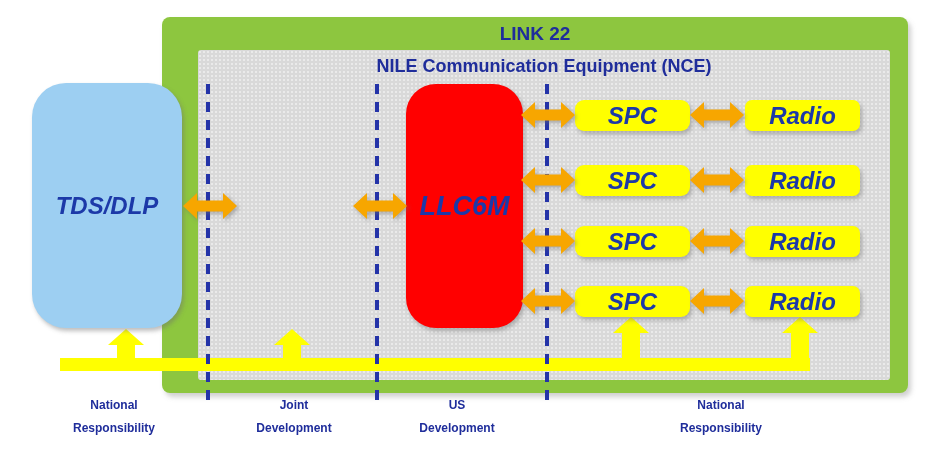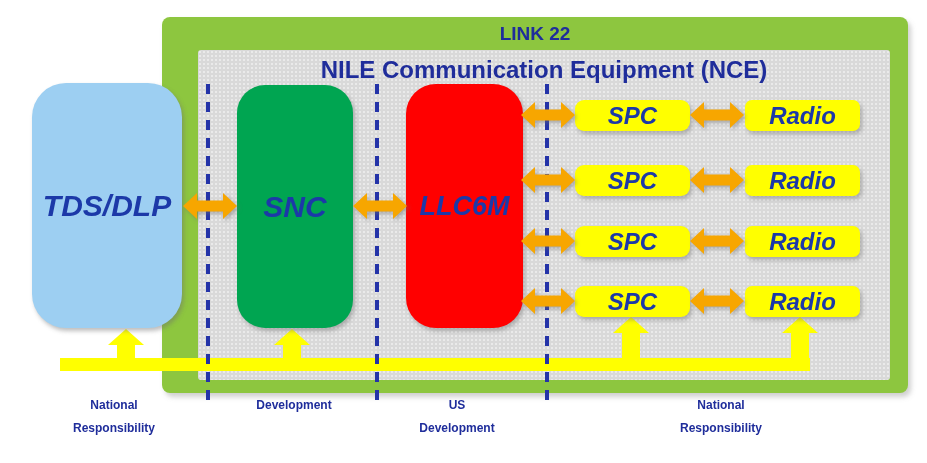"NILE Communication Equipment (NCE)" .nce-title { font-size: 24px -> 18px }
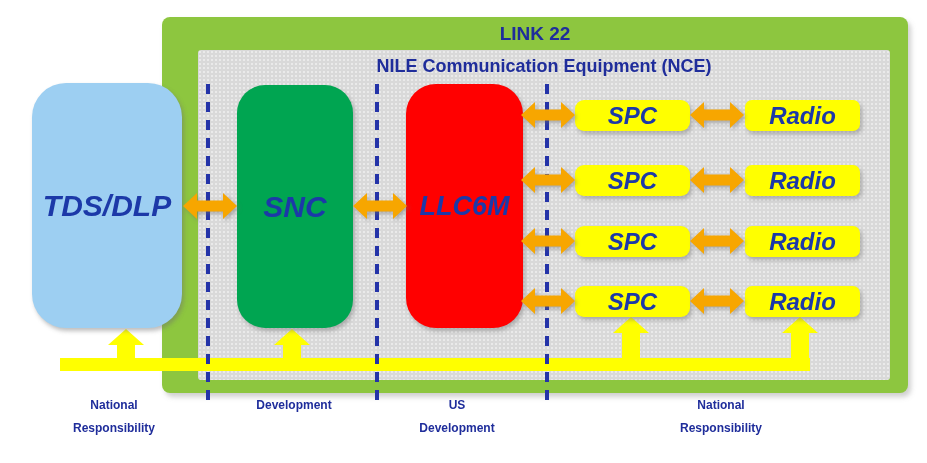"TDS/DLP" .tds { font-size: 30px -> 24px }
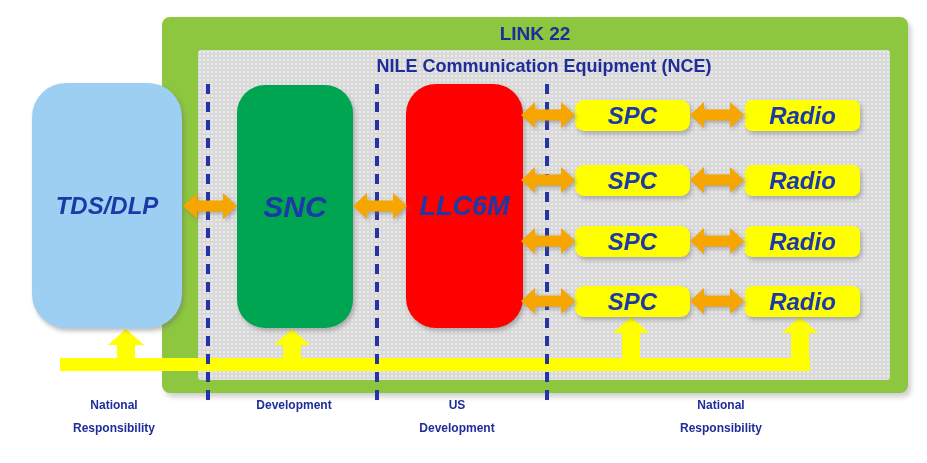"SNC" div.abs { html: <div> <span>SNC</span> </div> -> none }
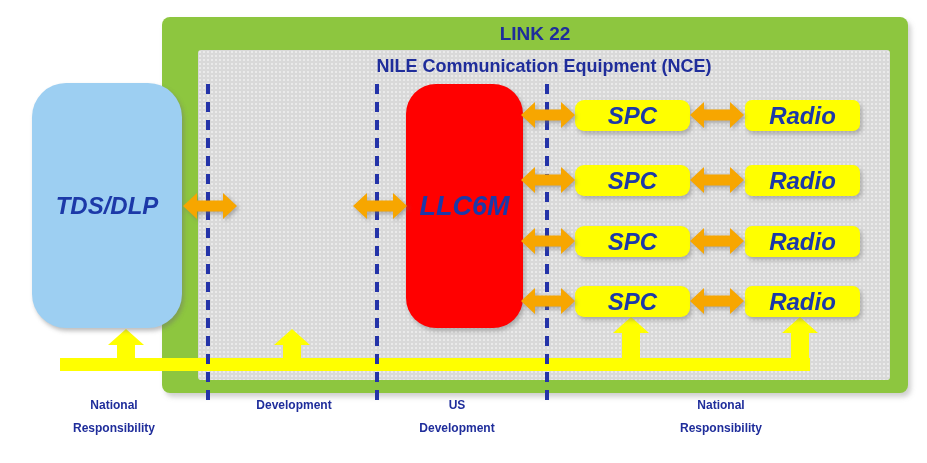"Joint" div { html: none -> <div>Joint</div> }
